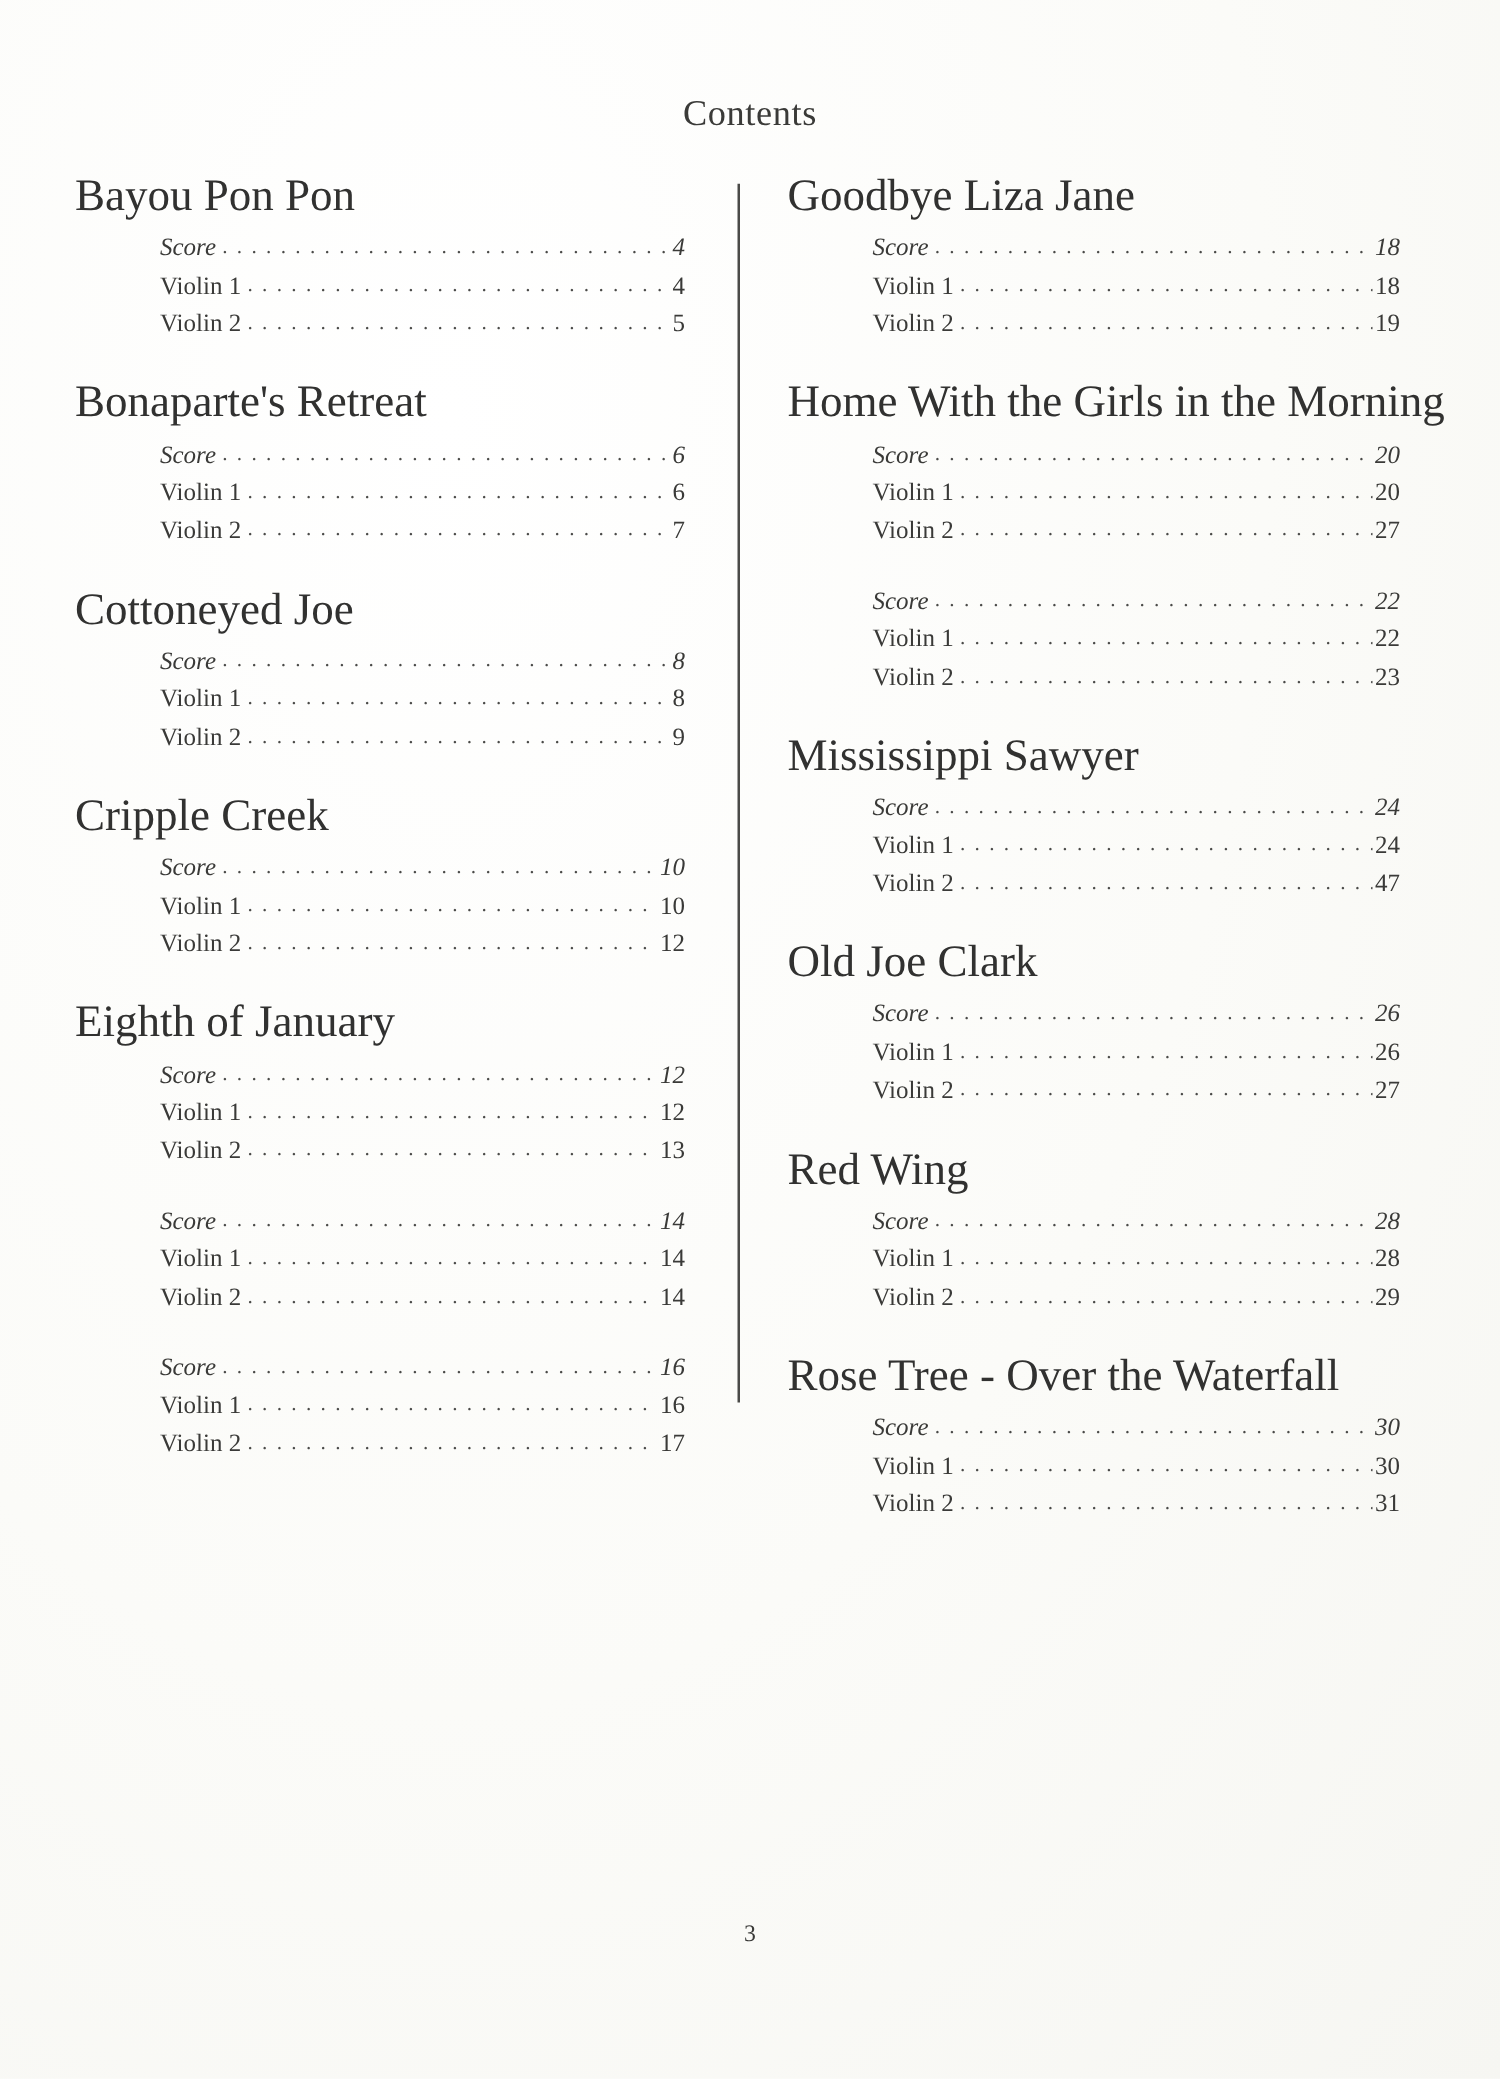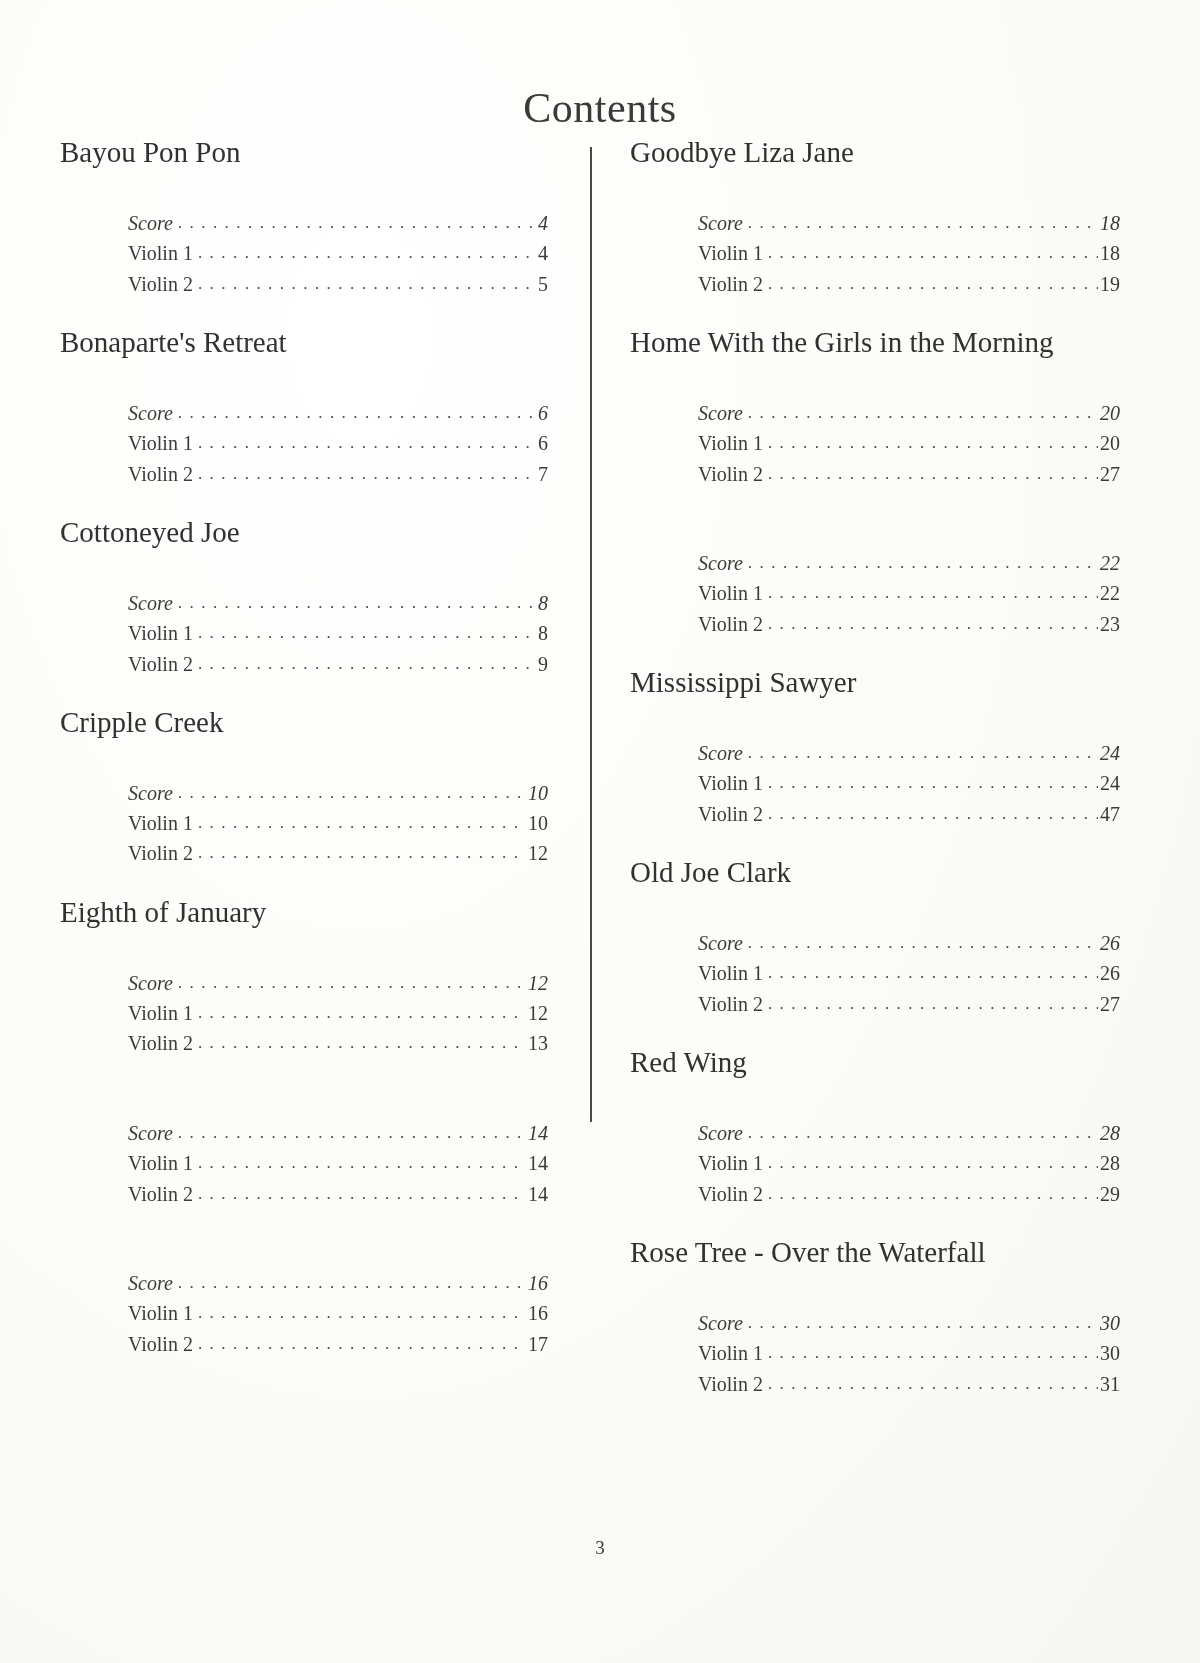"Contents" .page-title { font-size: 42px -> 29px }
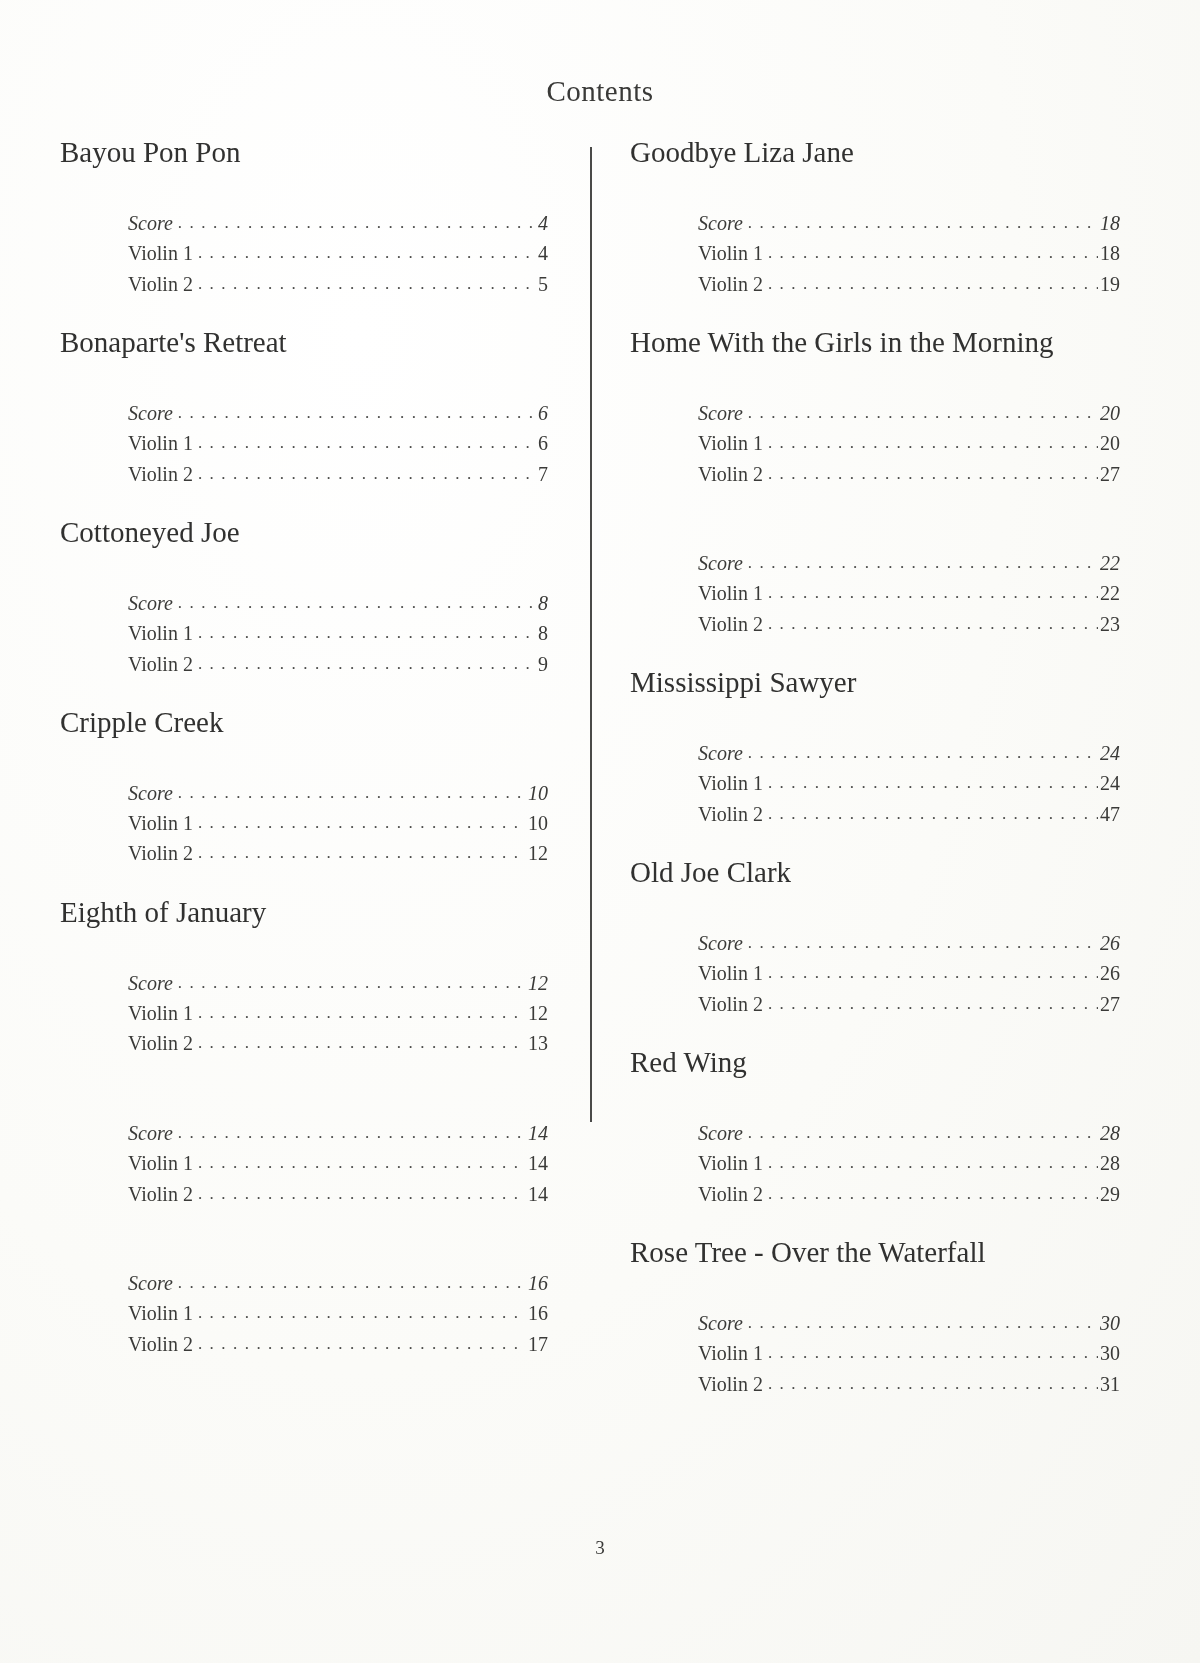"Bayou Pon Pon" .tune-title { font-size: 29px -> 36px }
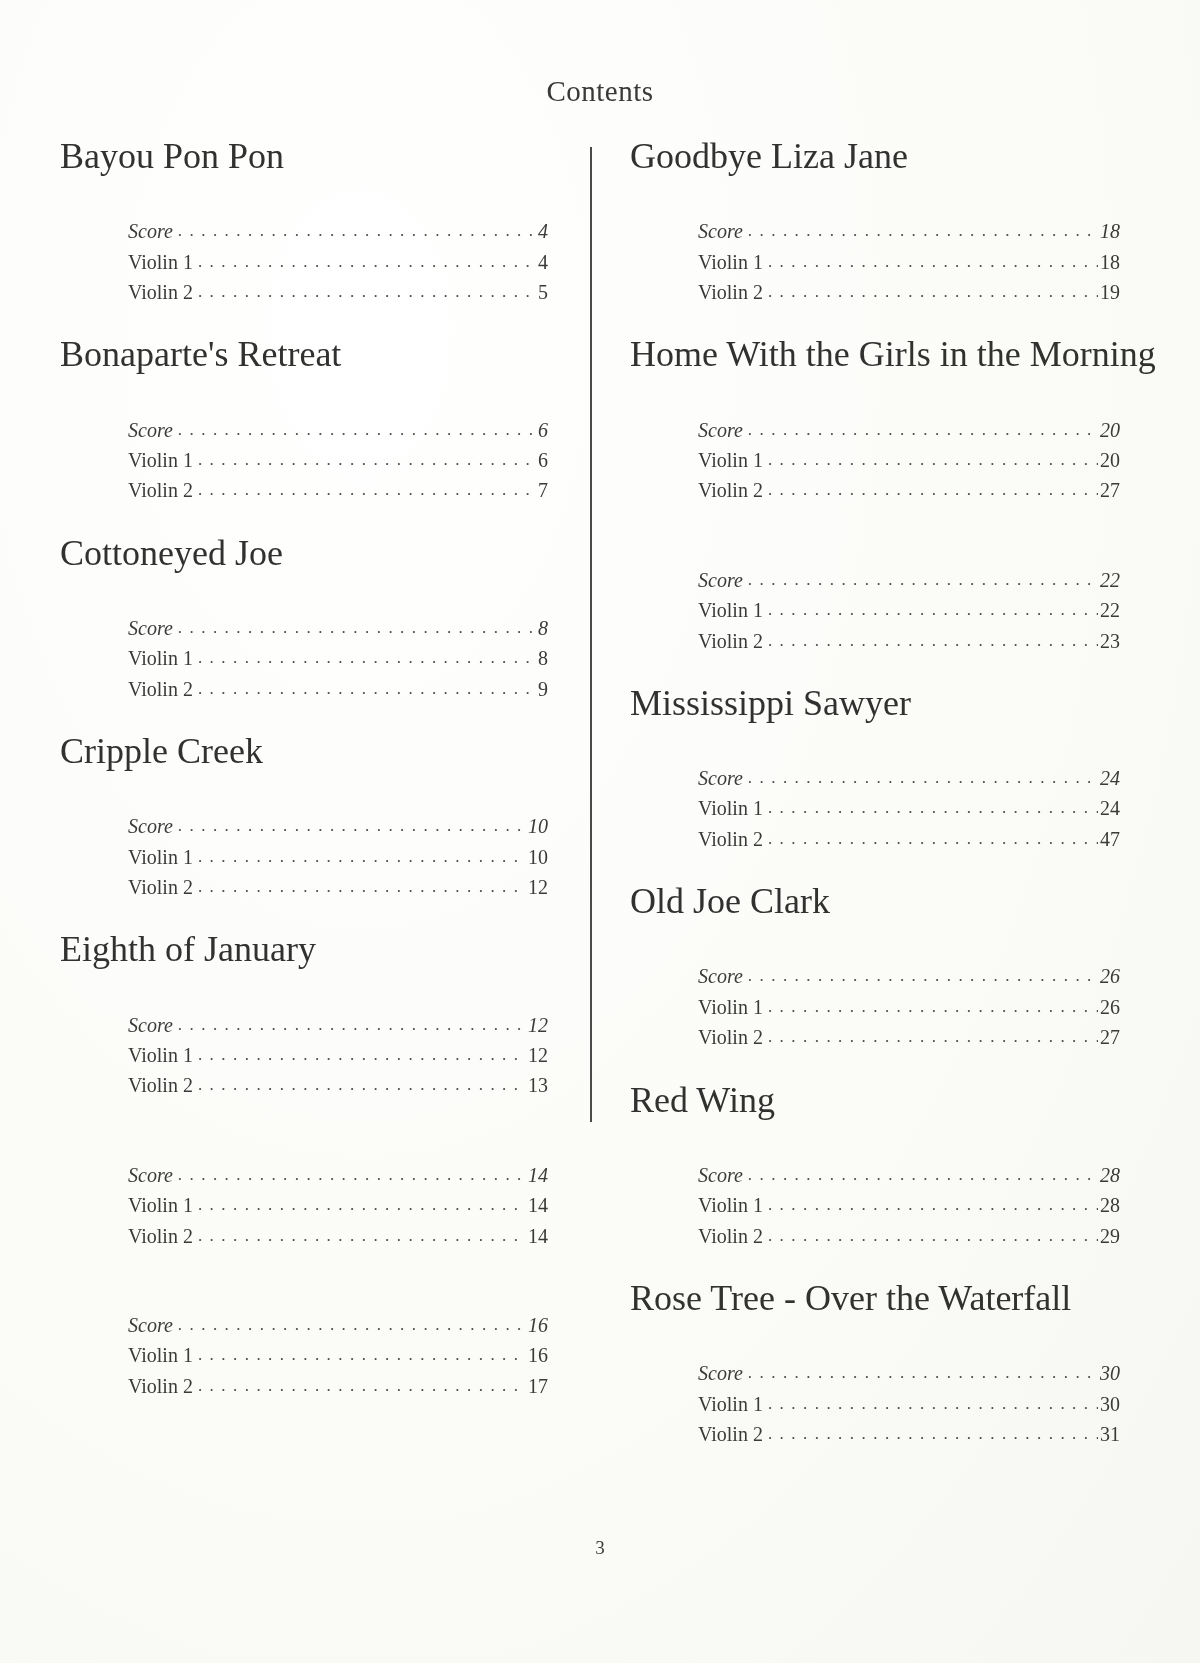"Score" .part-label.italic { margin-top: 33px -> none }
